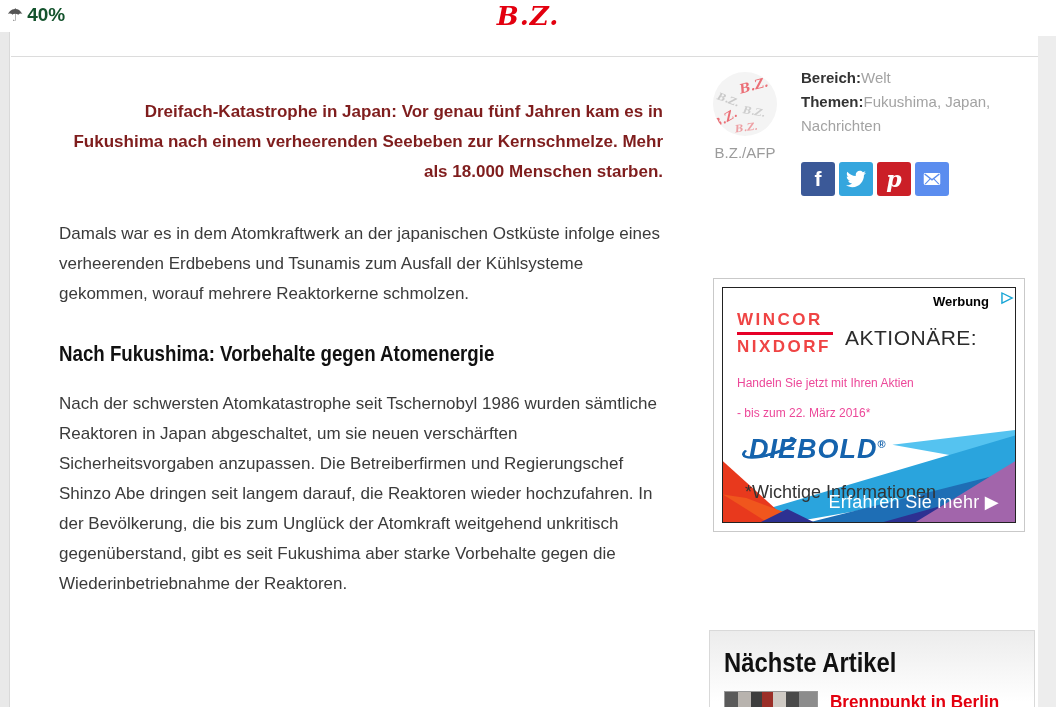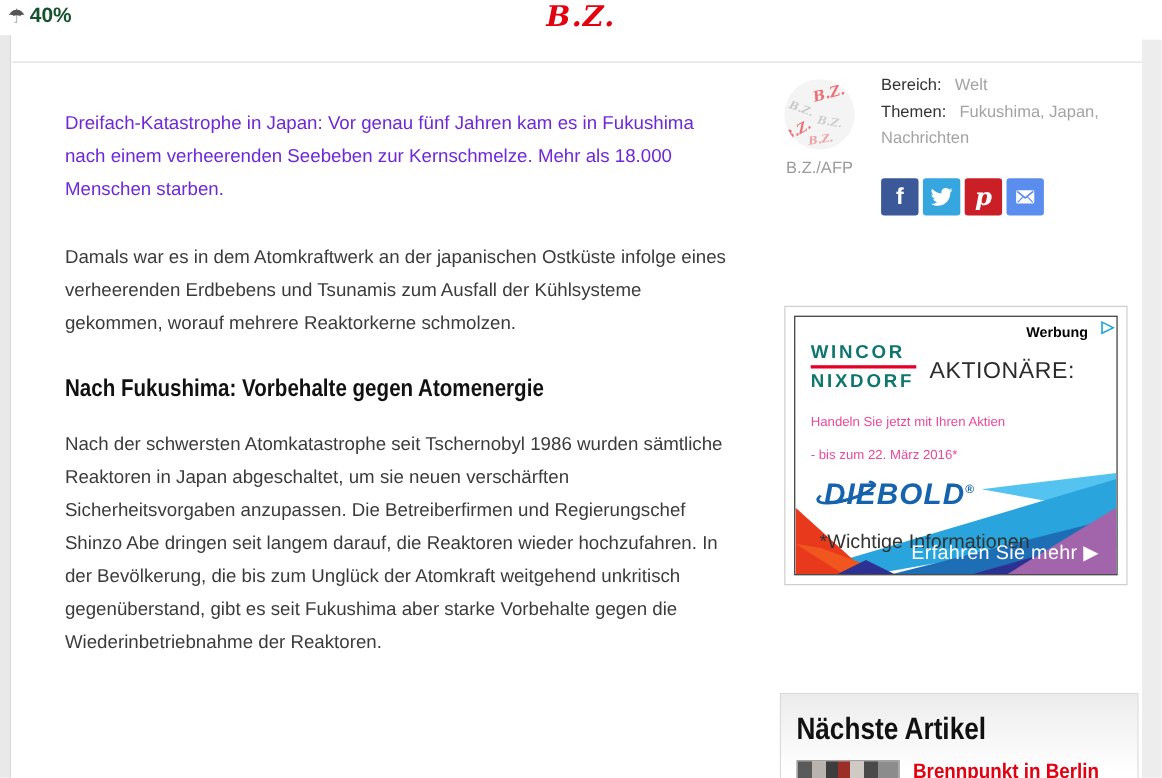"Bereich:" .meta .lbl { font-weight: normal -> bold; margin-right: 12px -> 0 }
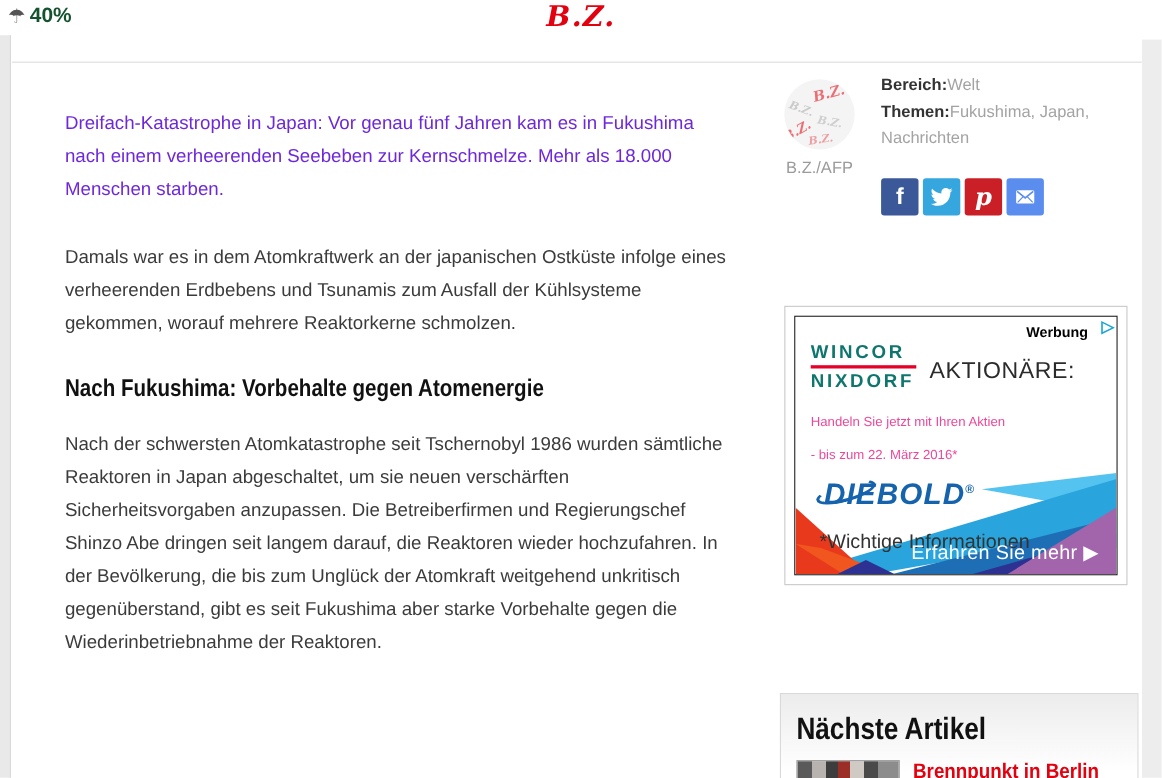"Dreifach-Katastrophe in Japan: Vor genau" .article p.intro { color: #6d28d9 -> #7f1d1d; font-weight: normal -> bold; text-align: none -> right }
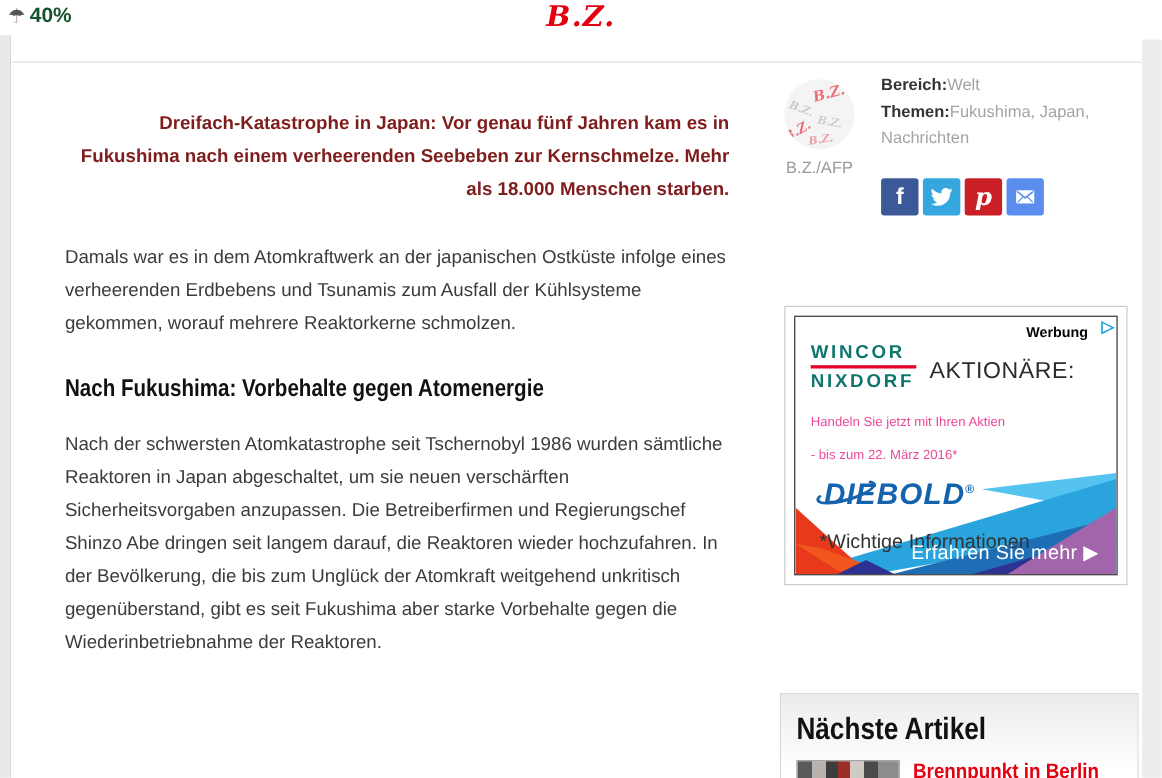"WINCOR NIXDORF" .wincor { color: #0f766e -> #ef4444 }
